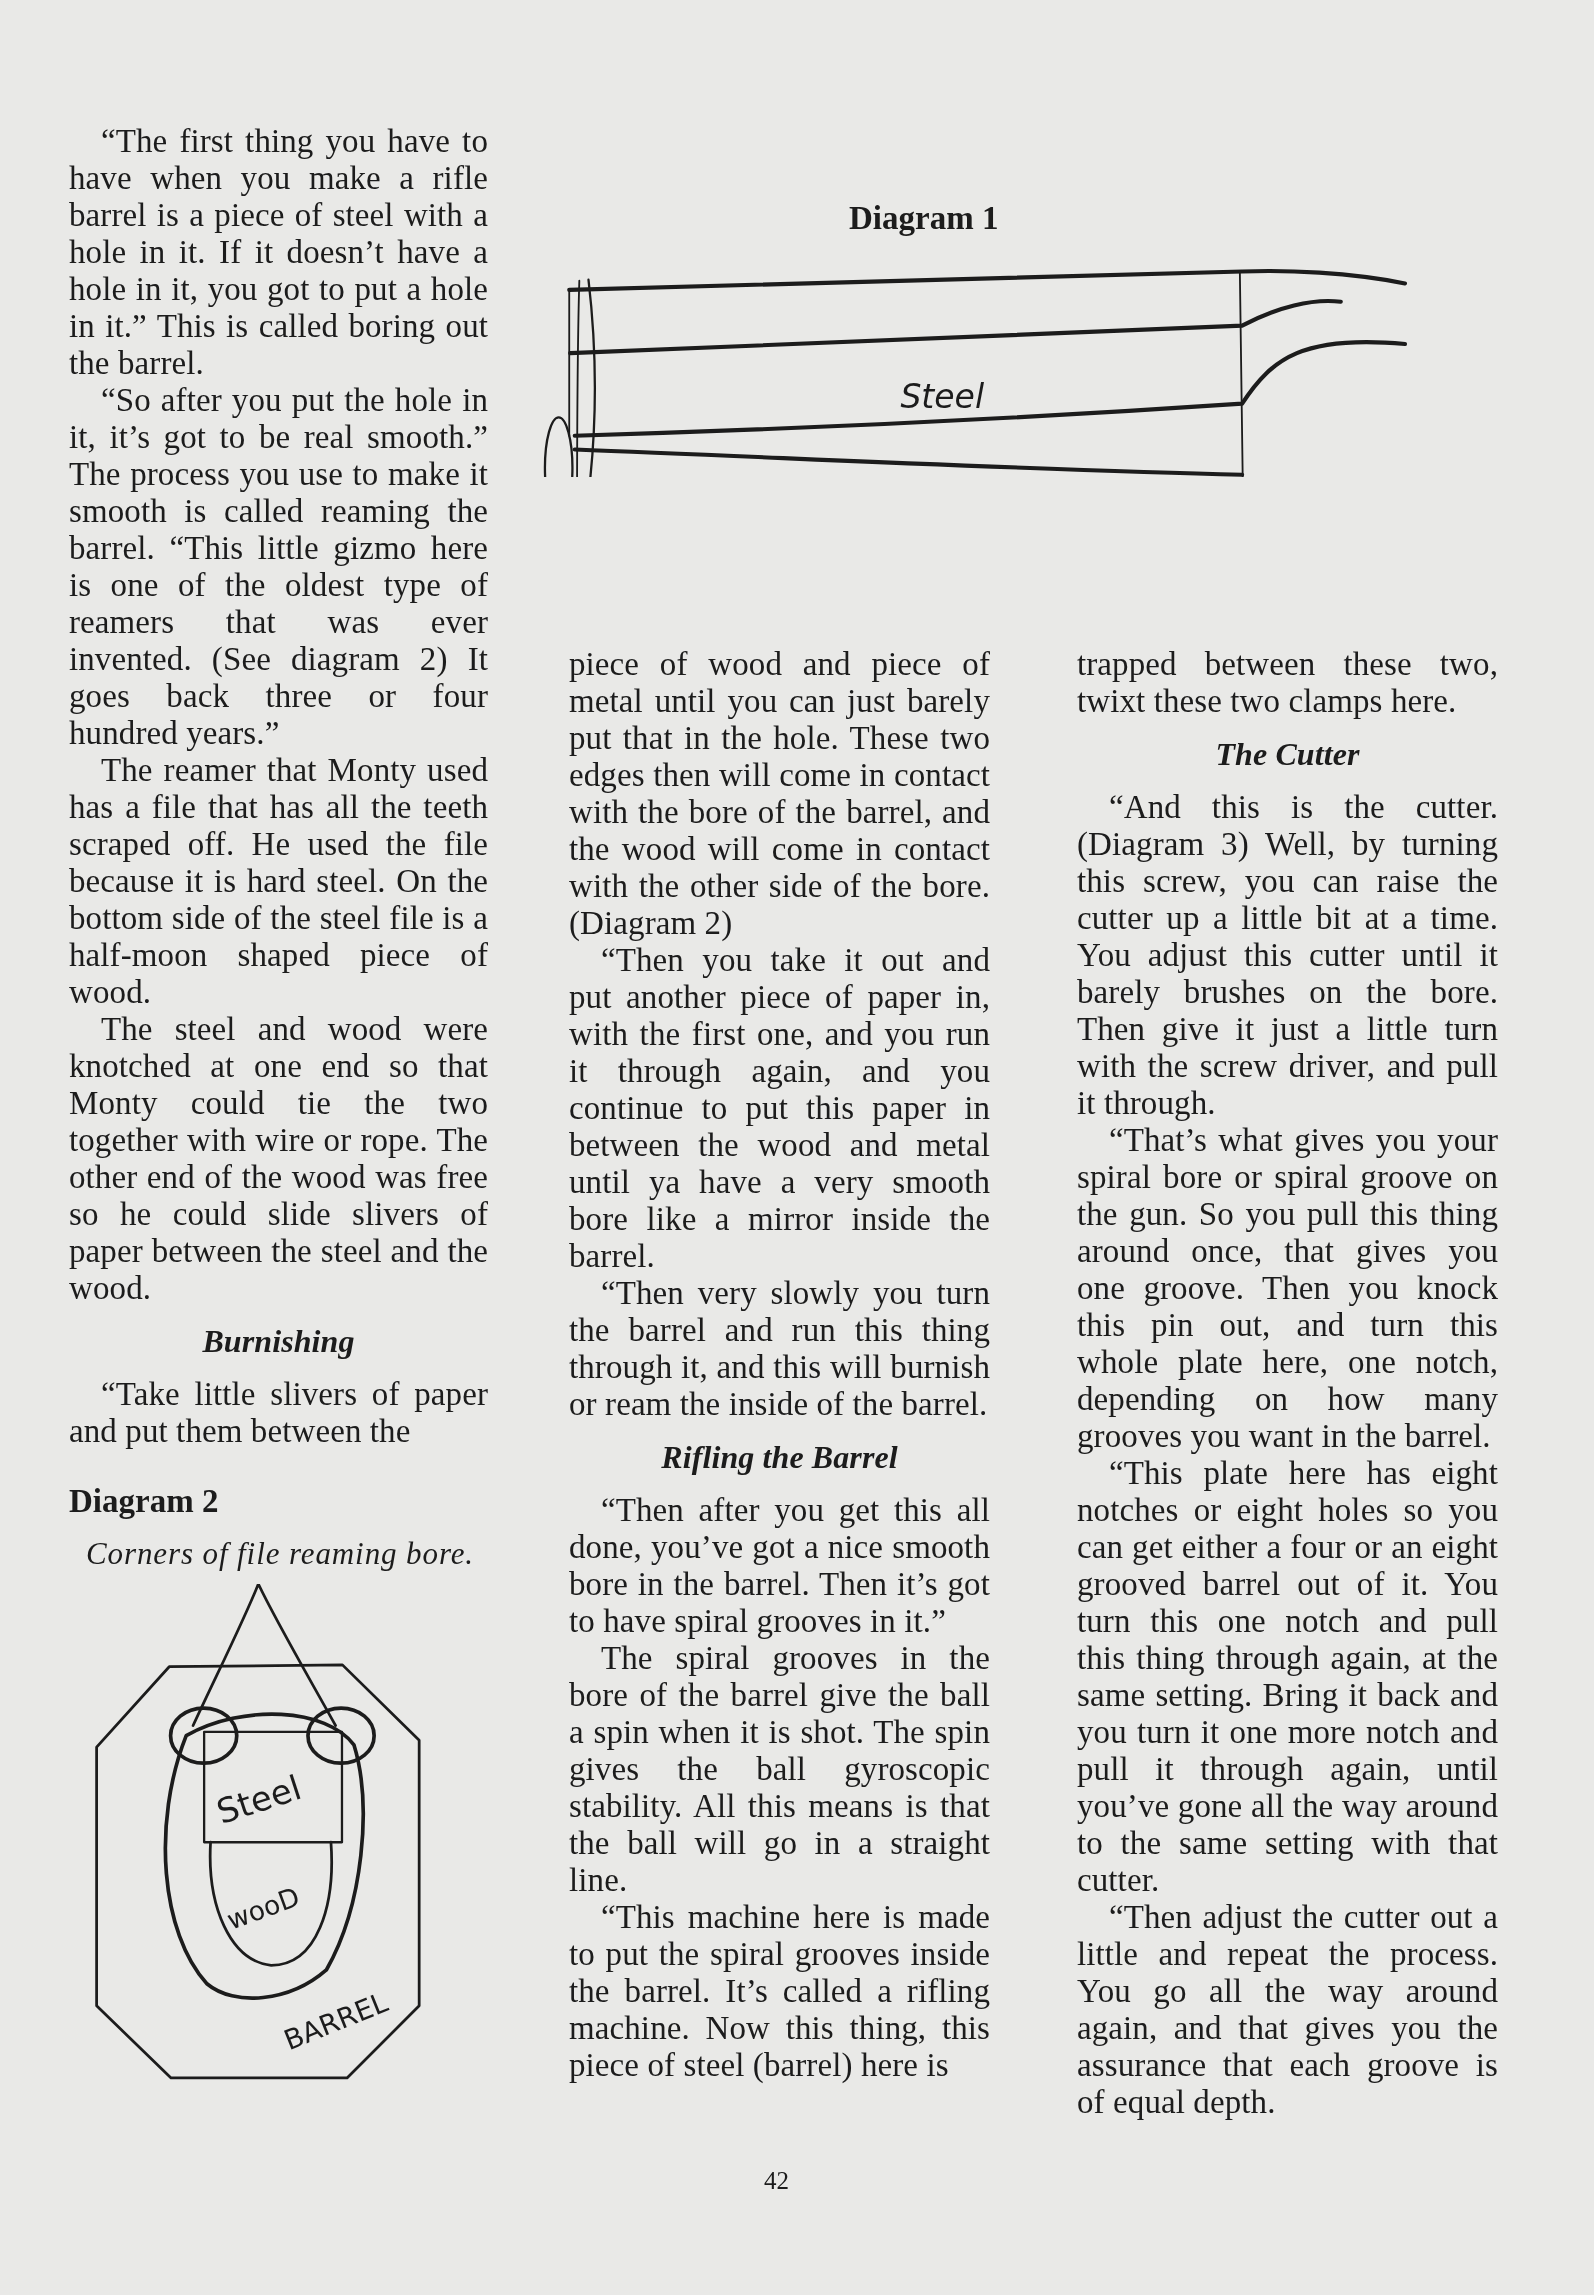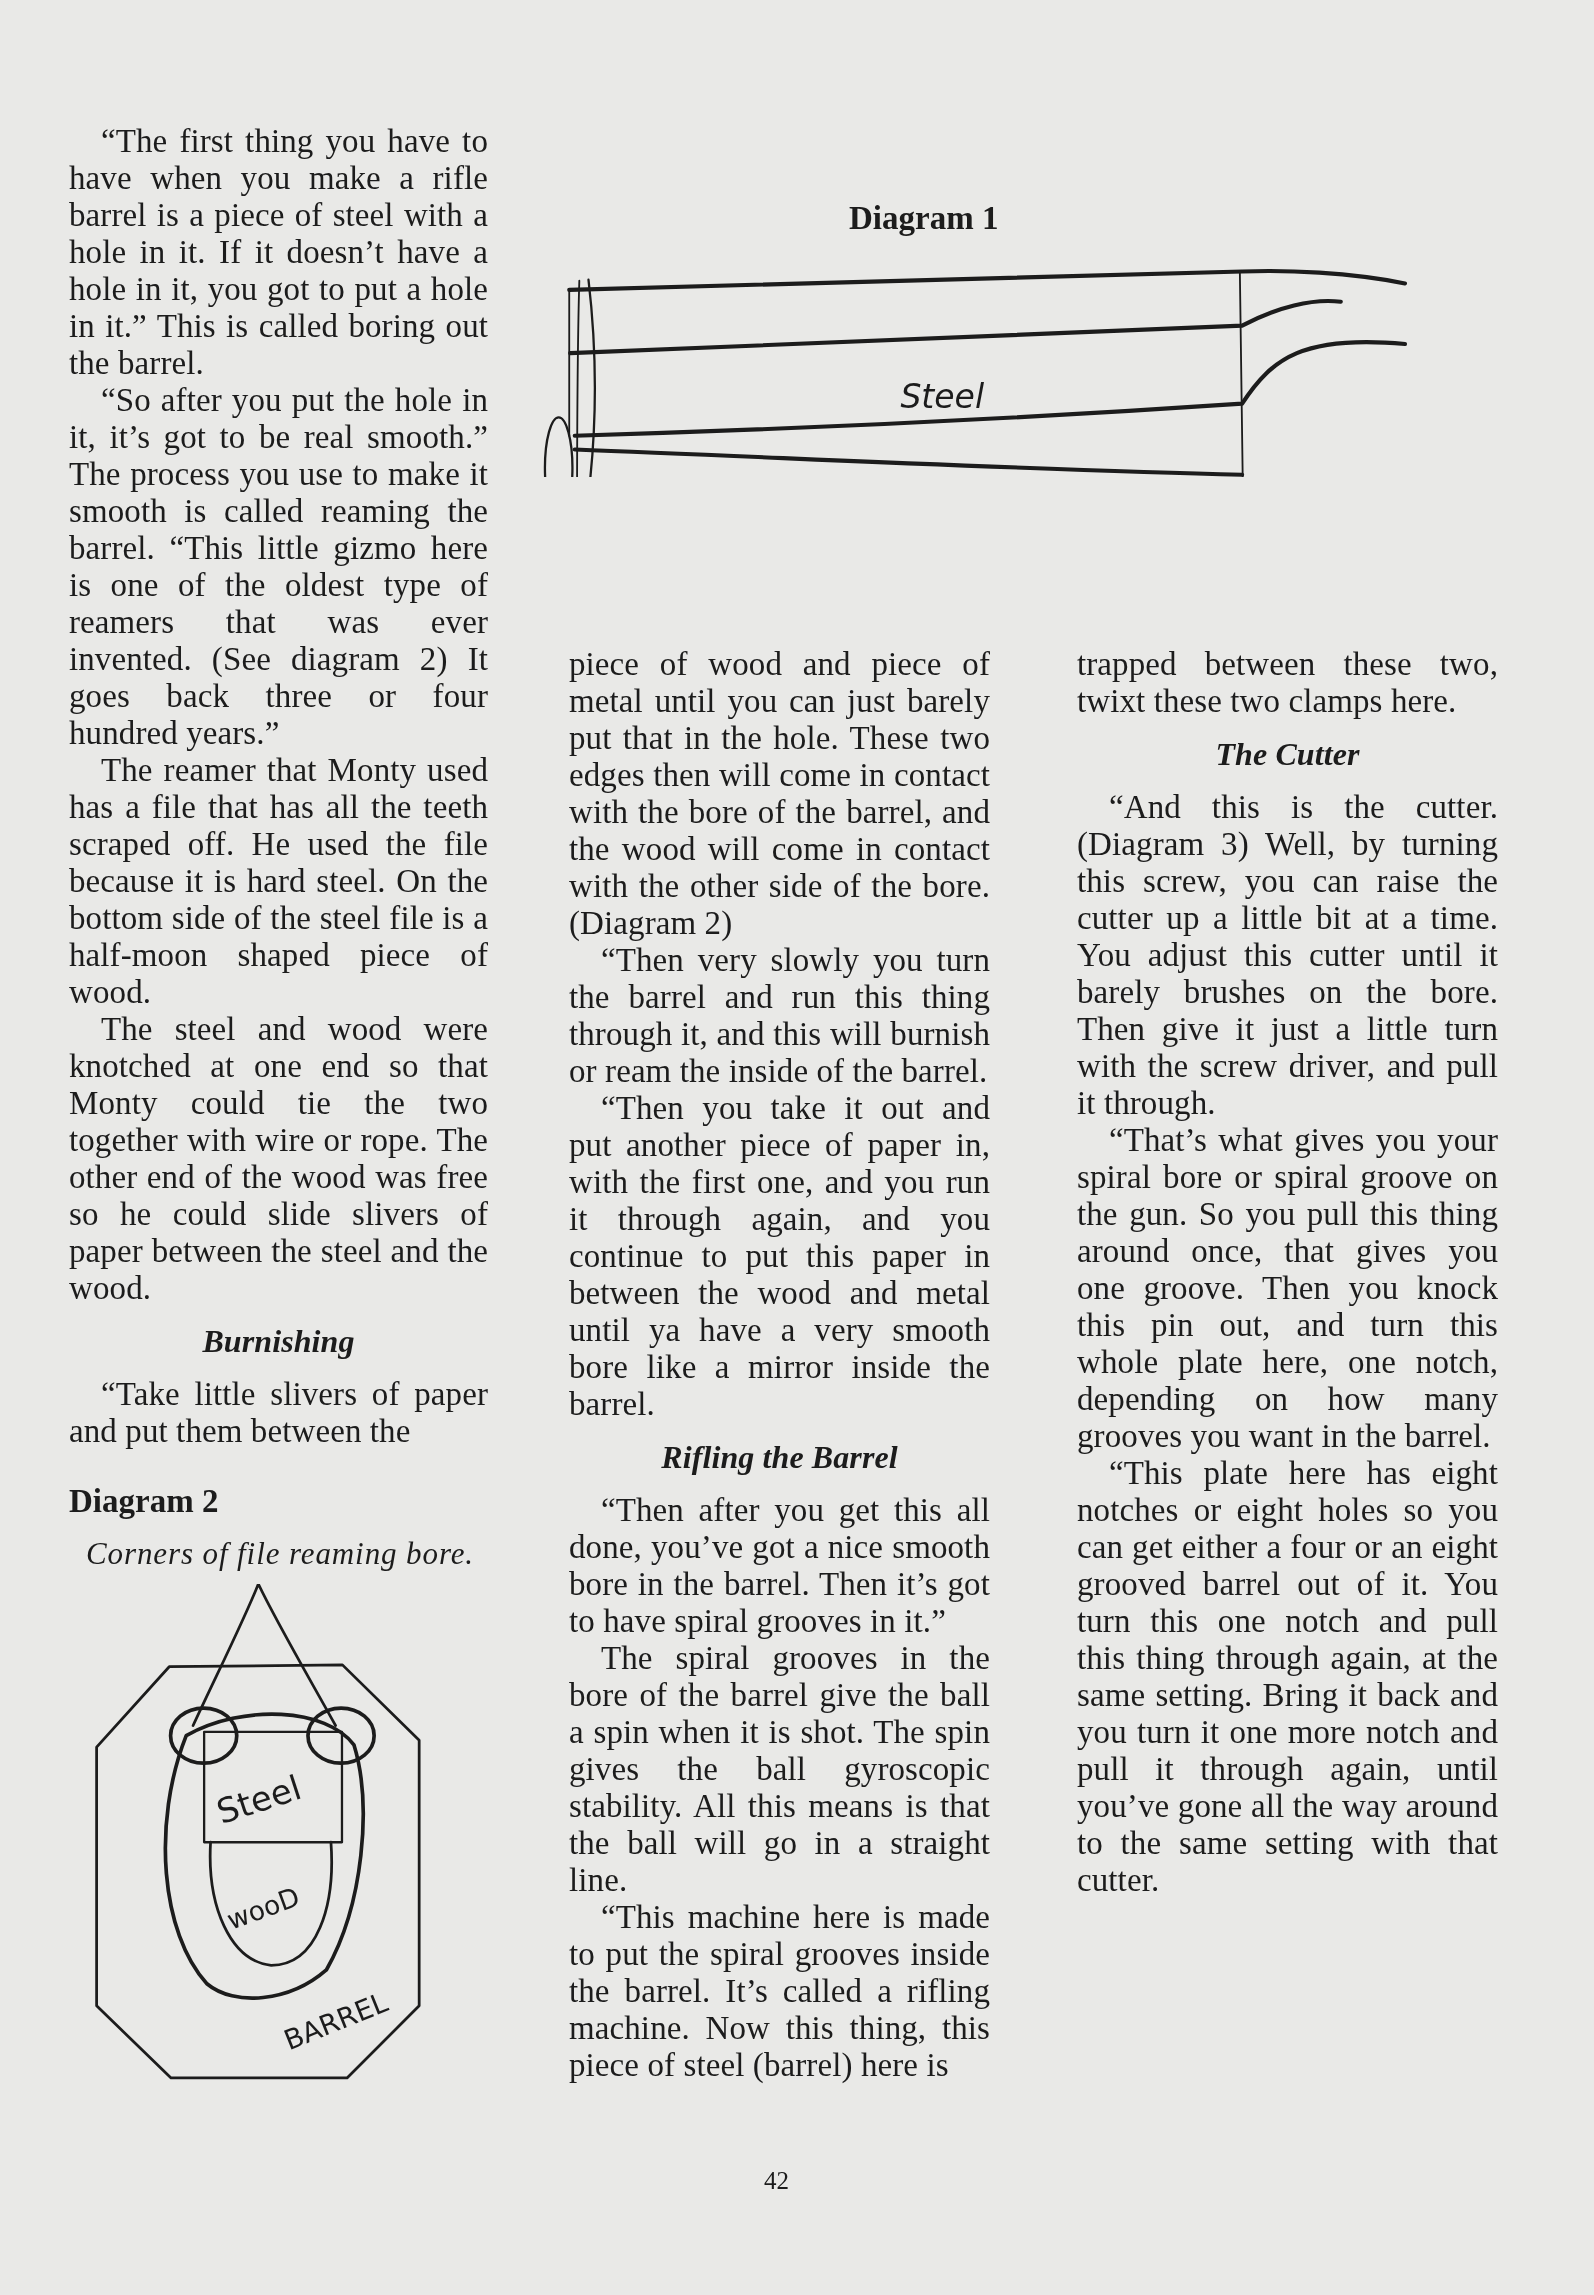"“Then very slowly you turn" p.ind { order: before "“Then you take it out" -> after "“Then you take it out" }
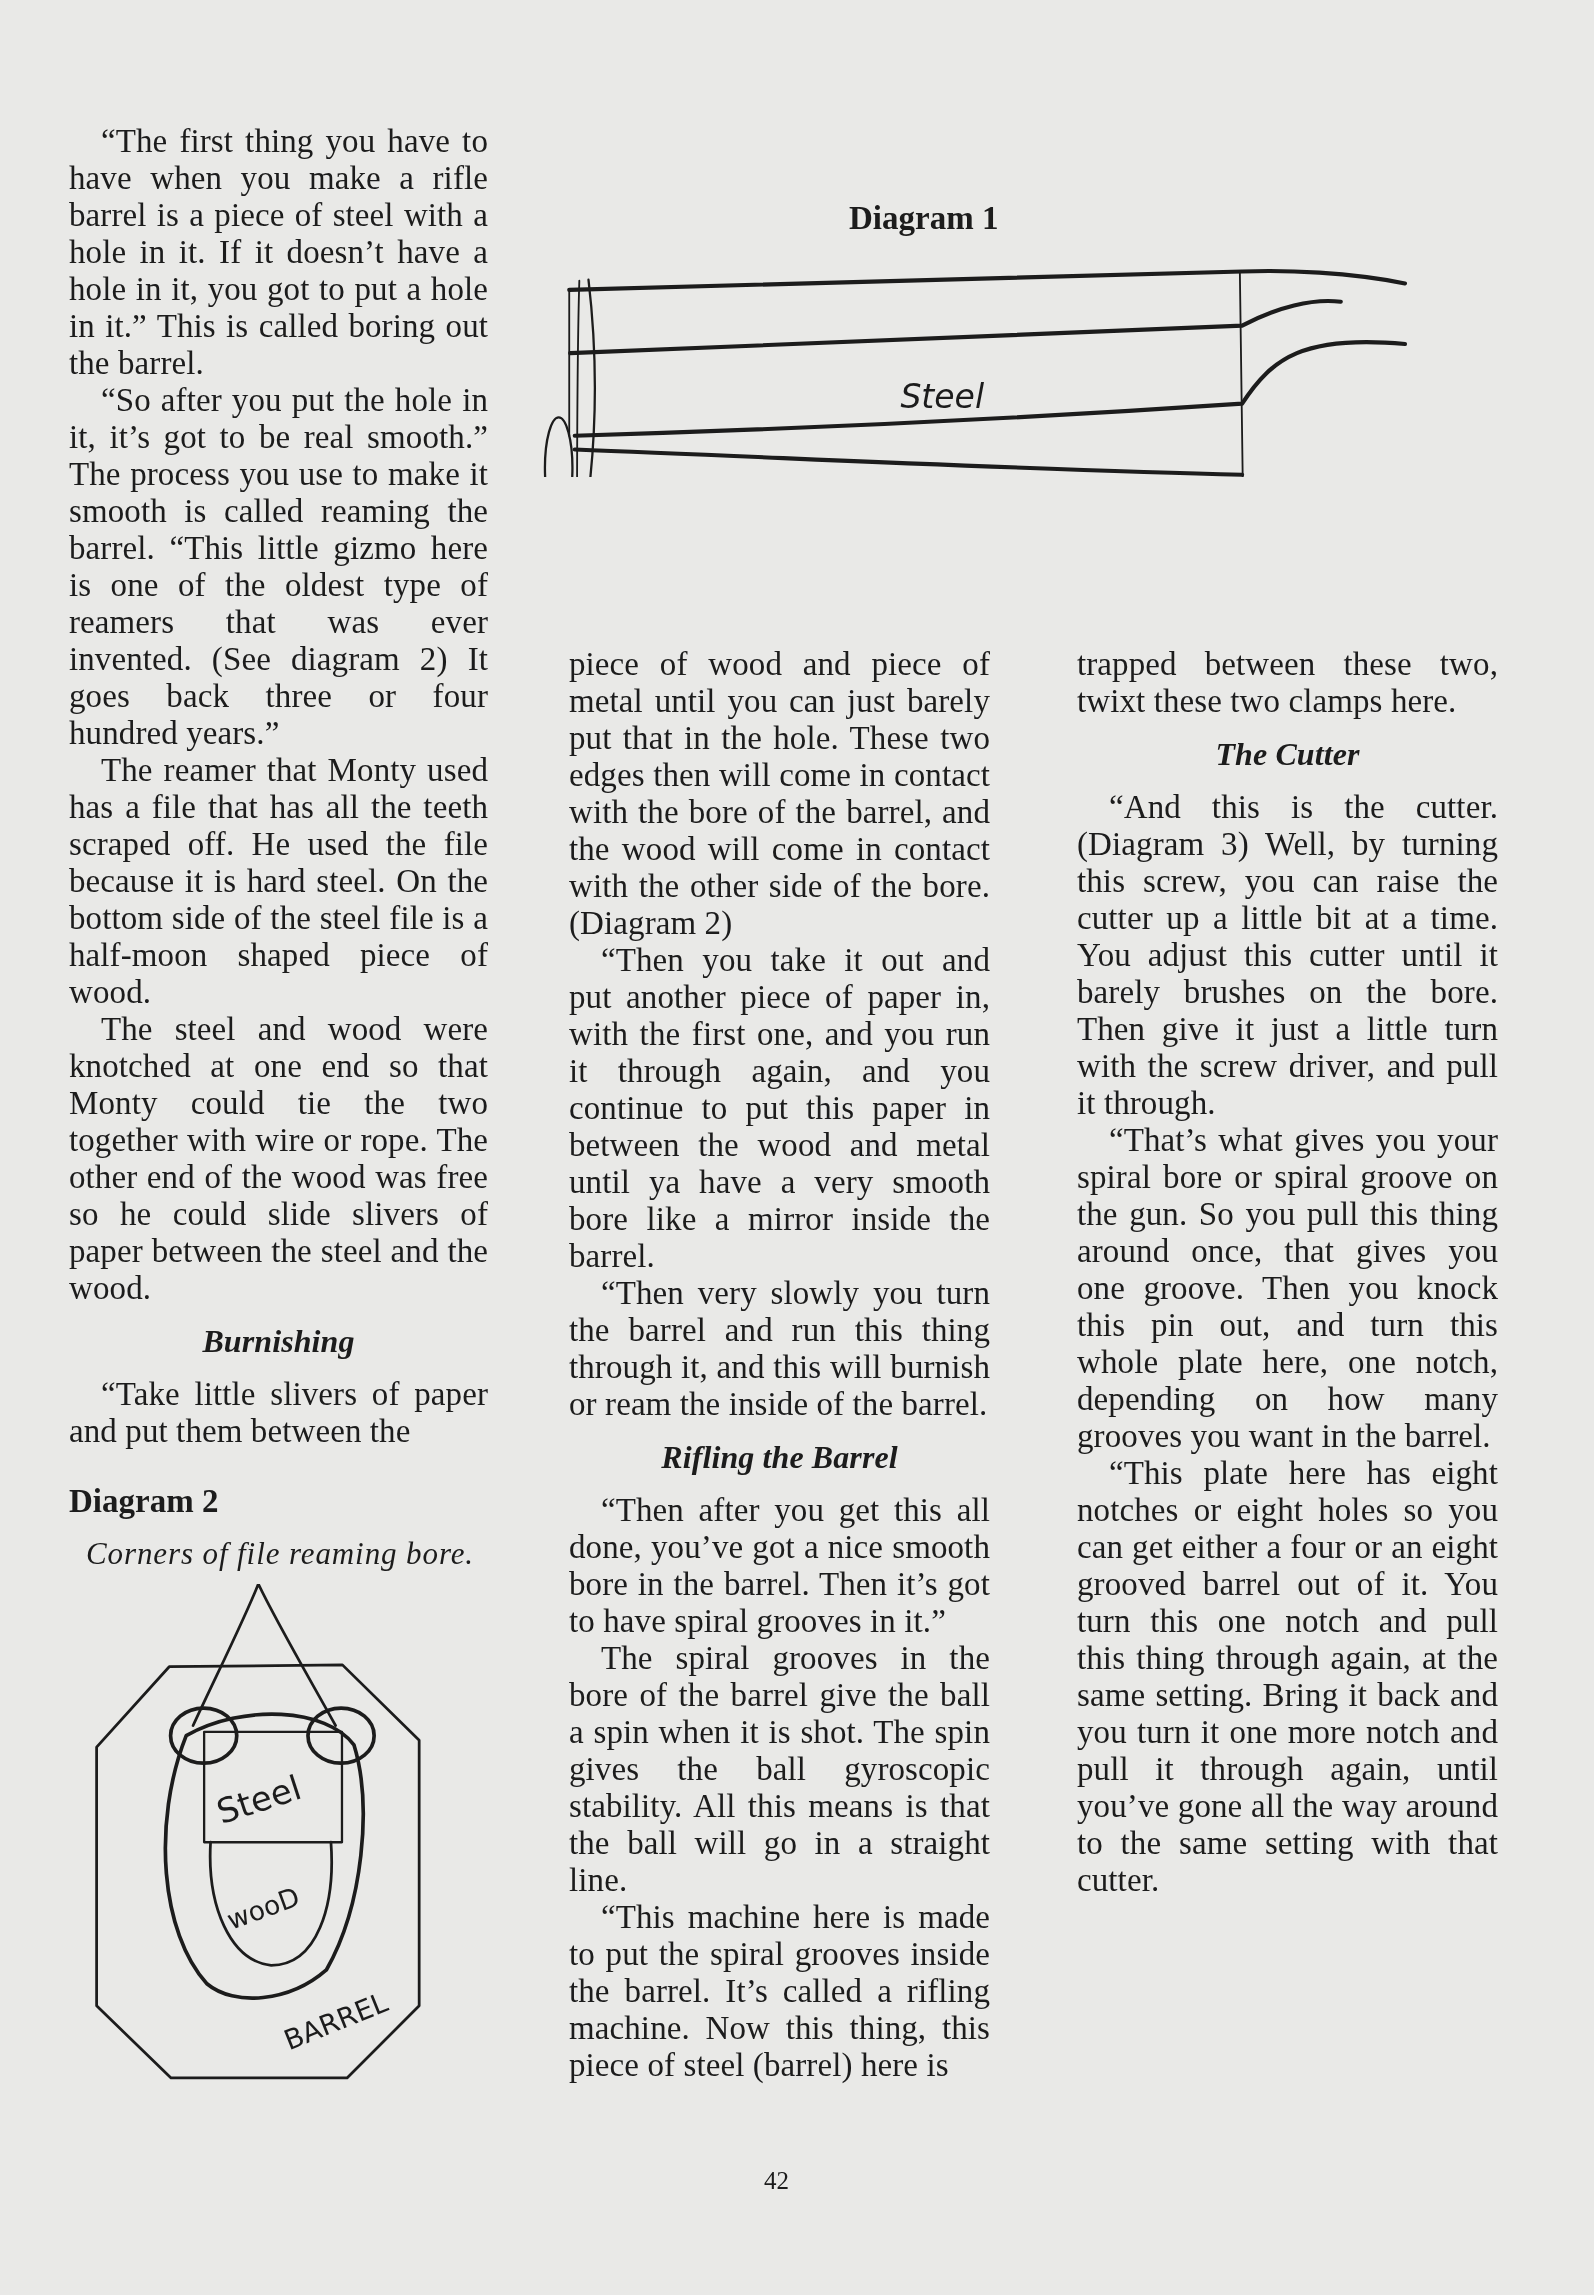"“Then adjust the cutter out" p.ind { html: none -> <p>“Then adjust the cutter out a little and repeat the process. You go all the way around again, and that gives you the assurance that each groove is of equal depth.</p> }
